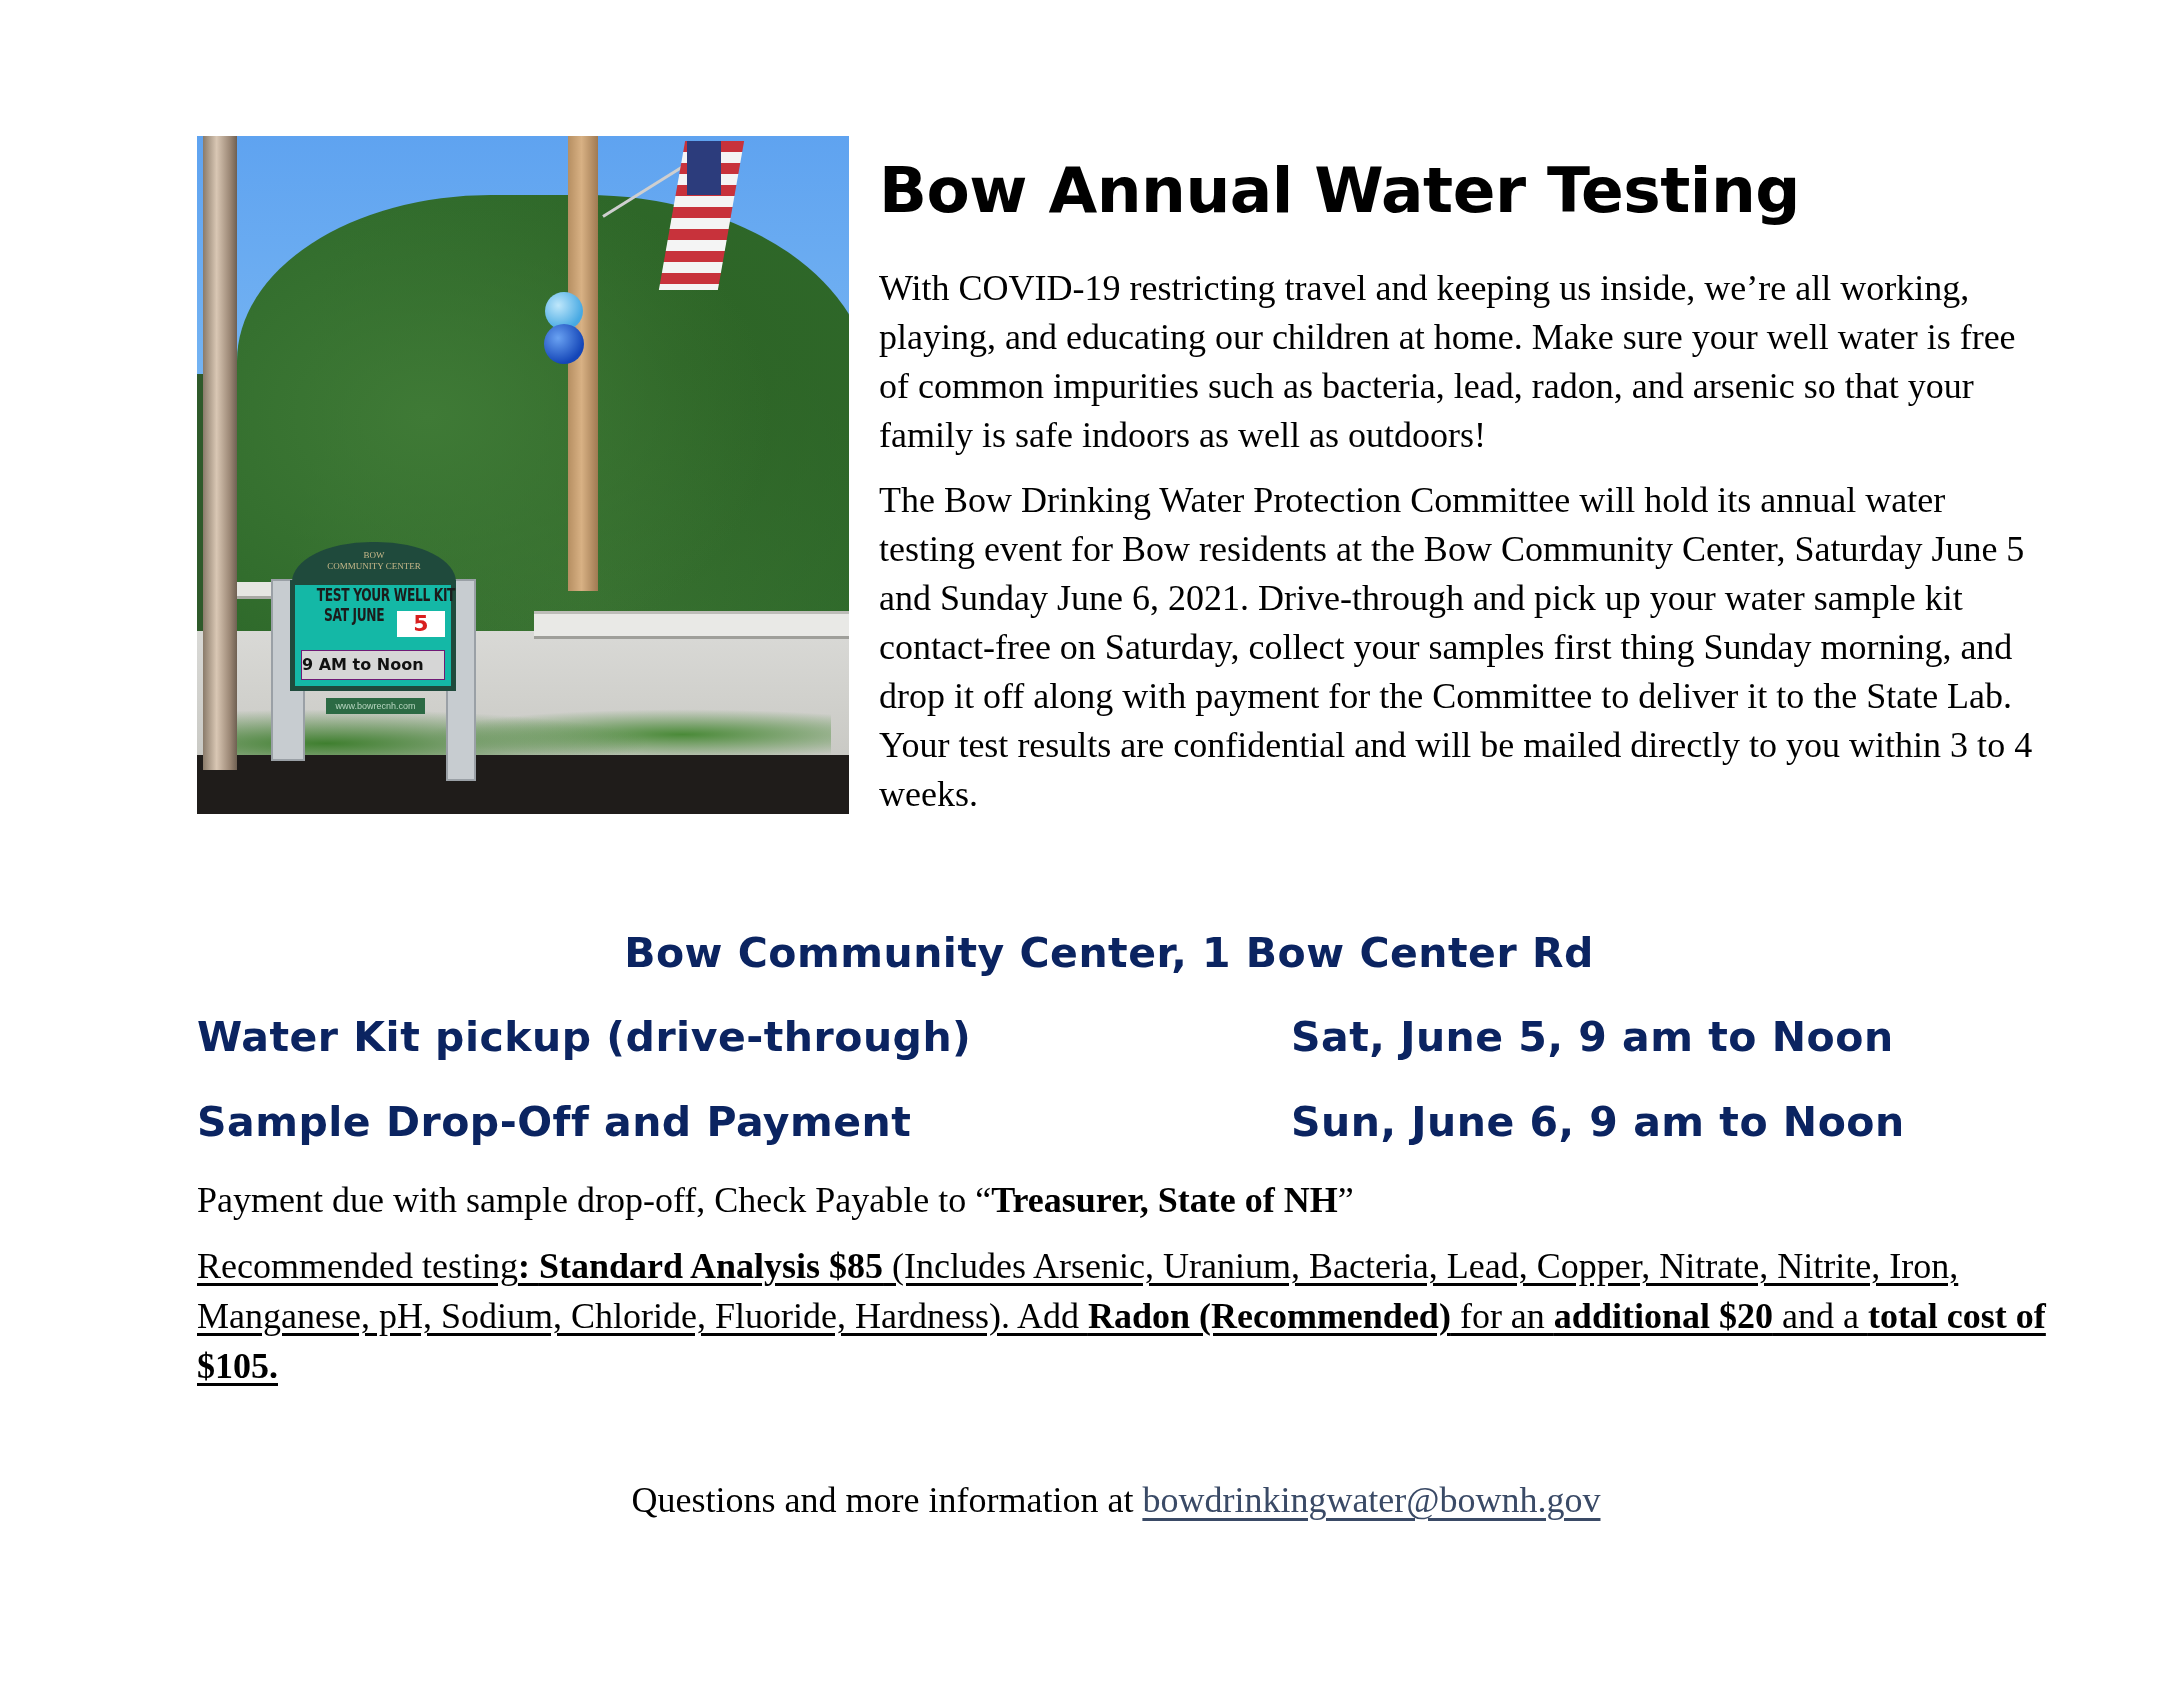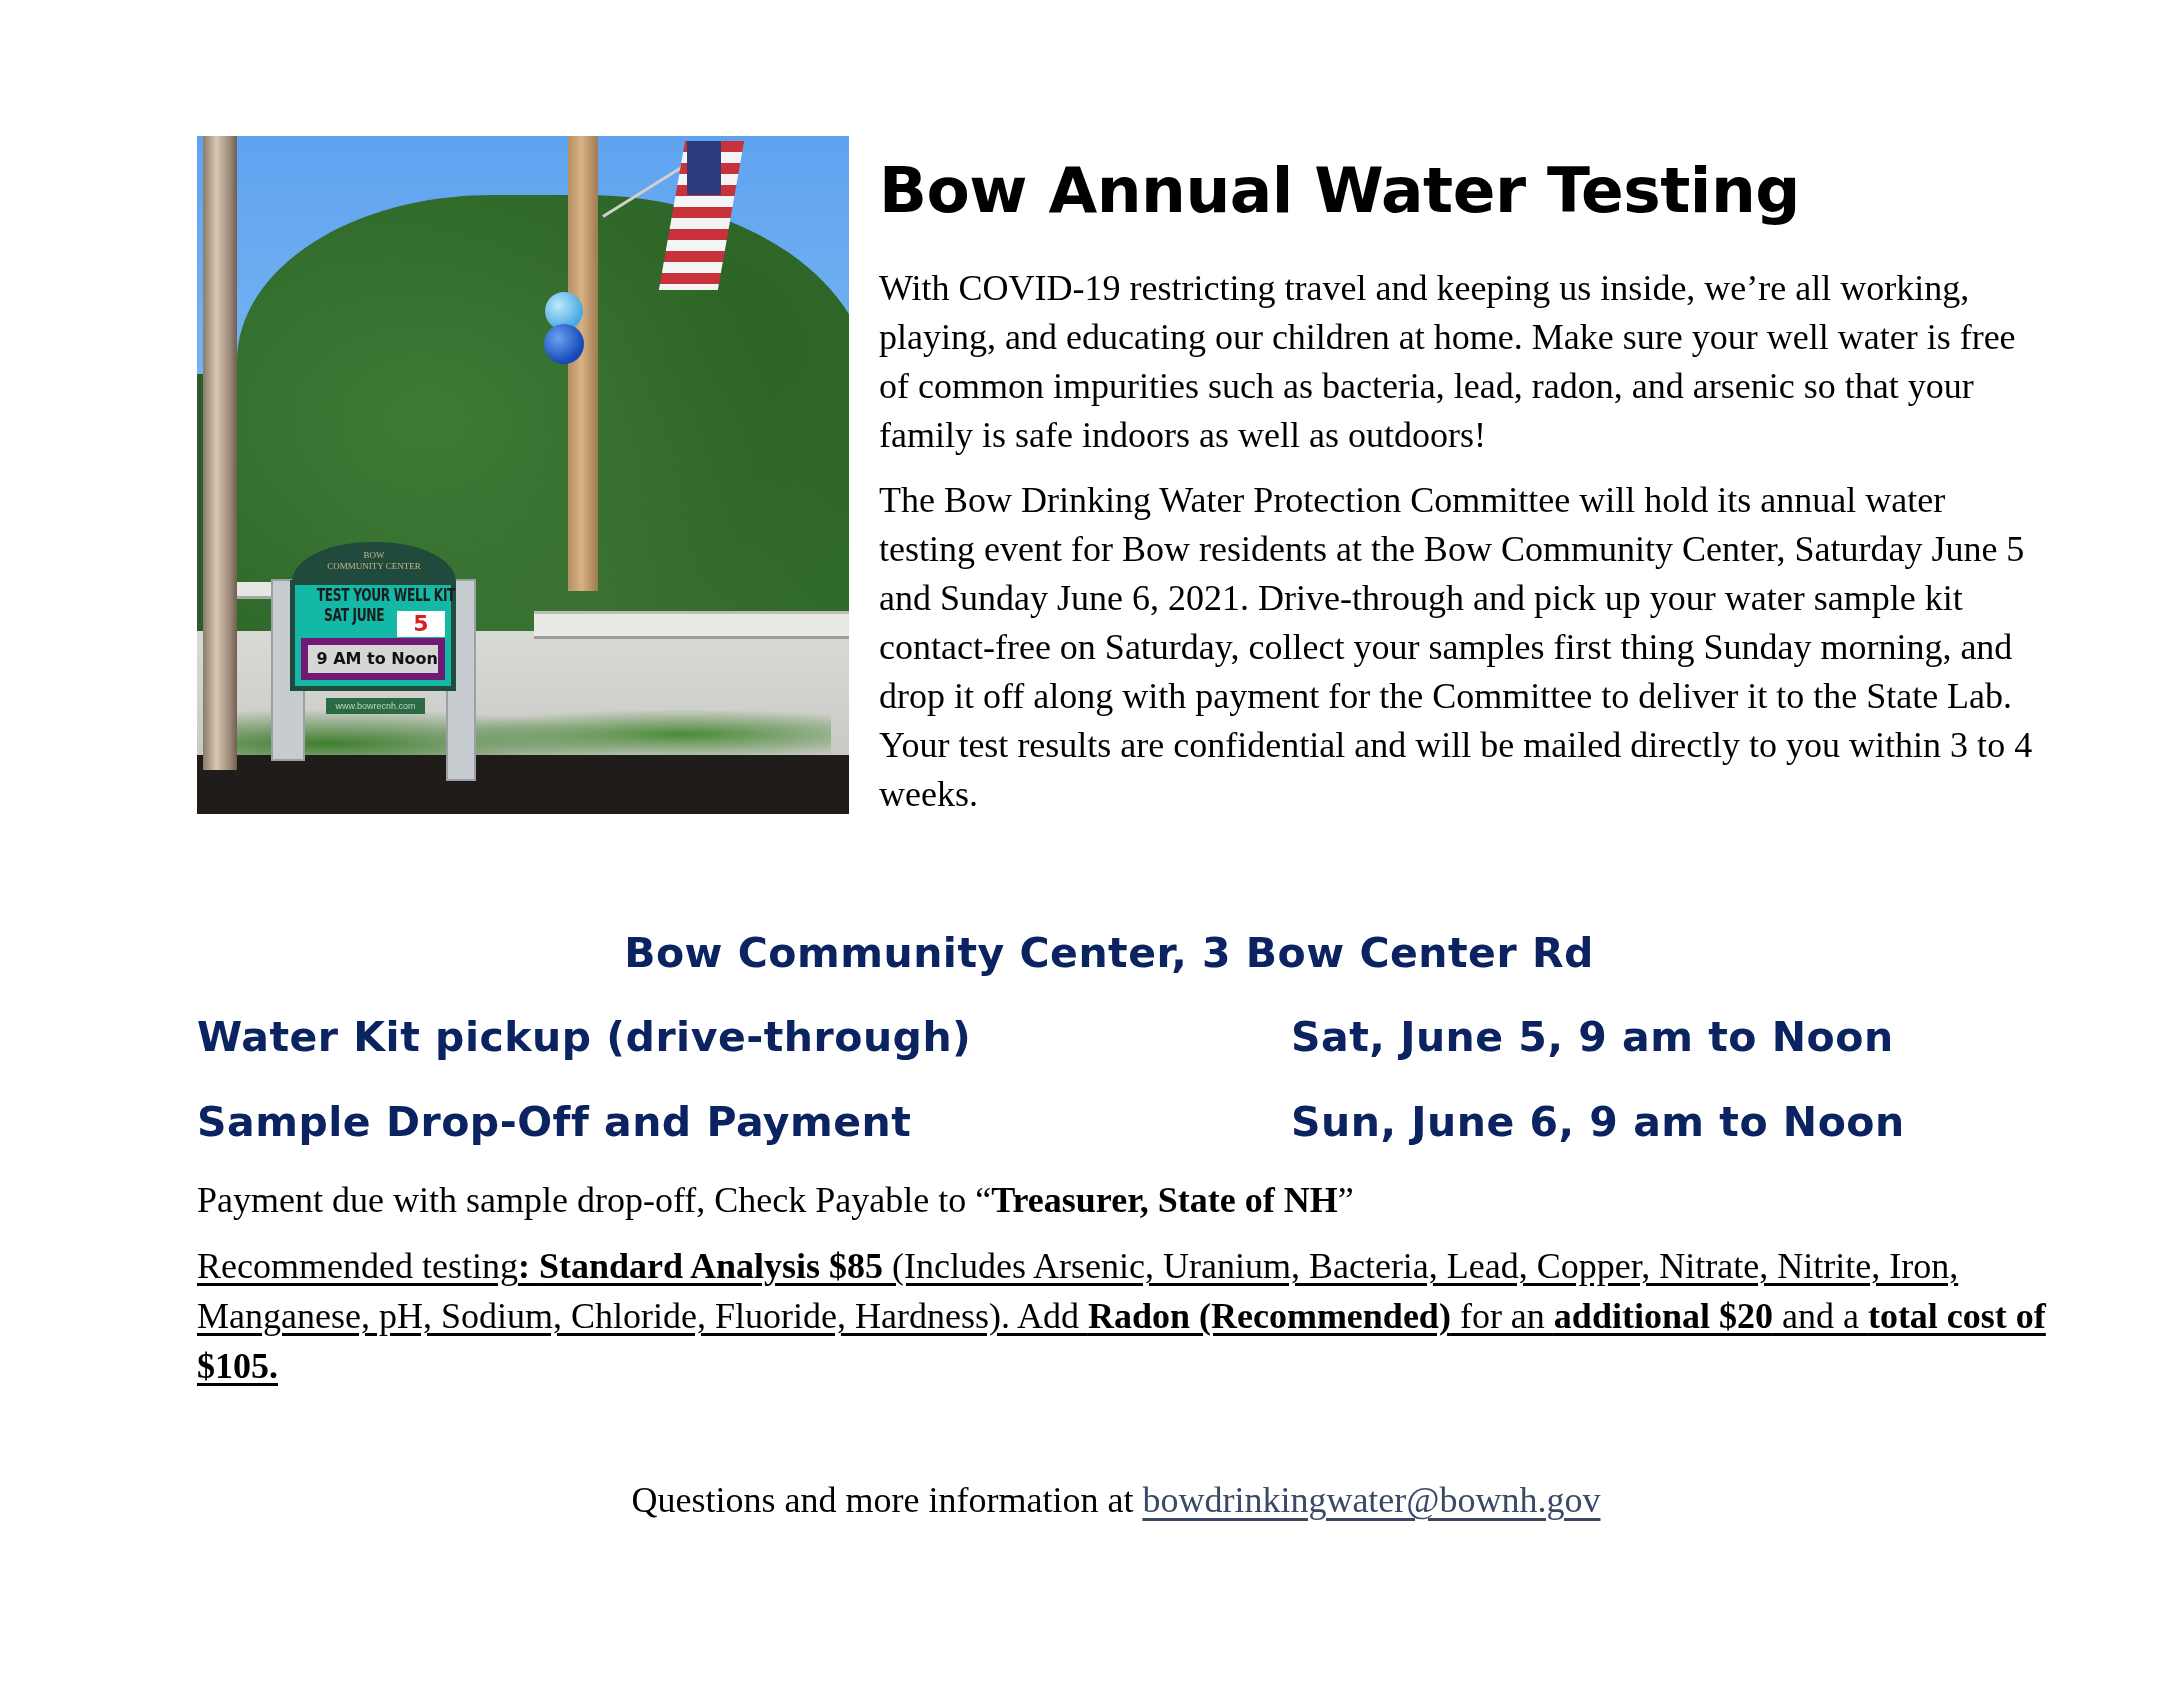"9 AM to Noon" .sign-hours { border: 7px solid #701a75 -> 1px solid #701a75; text-align: right -> left }
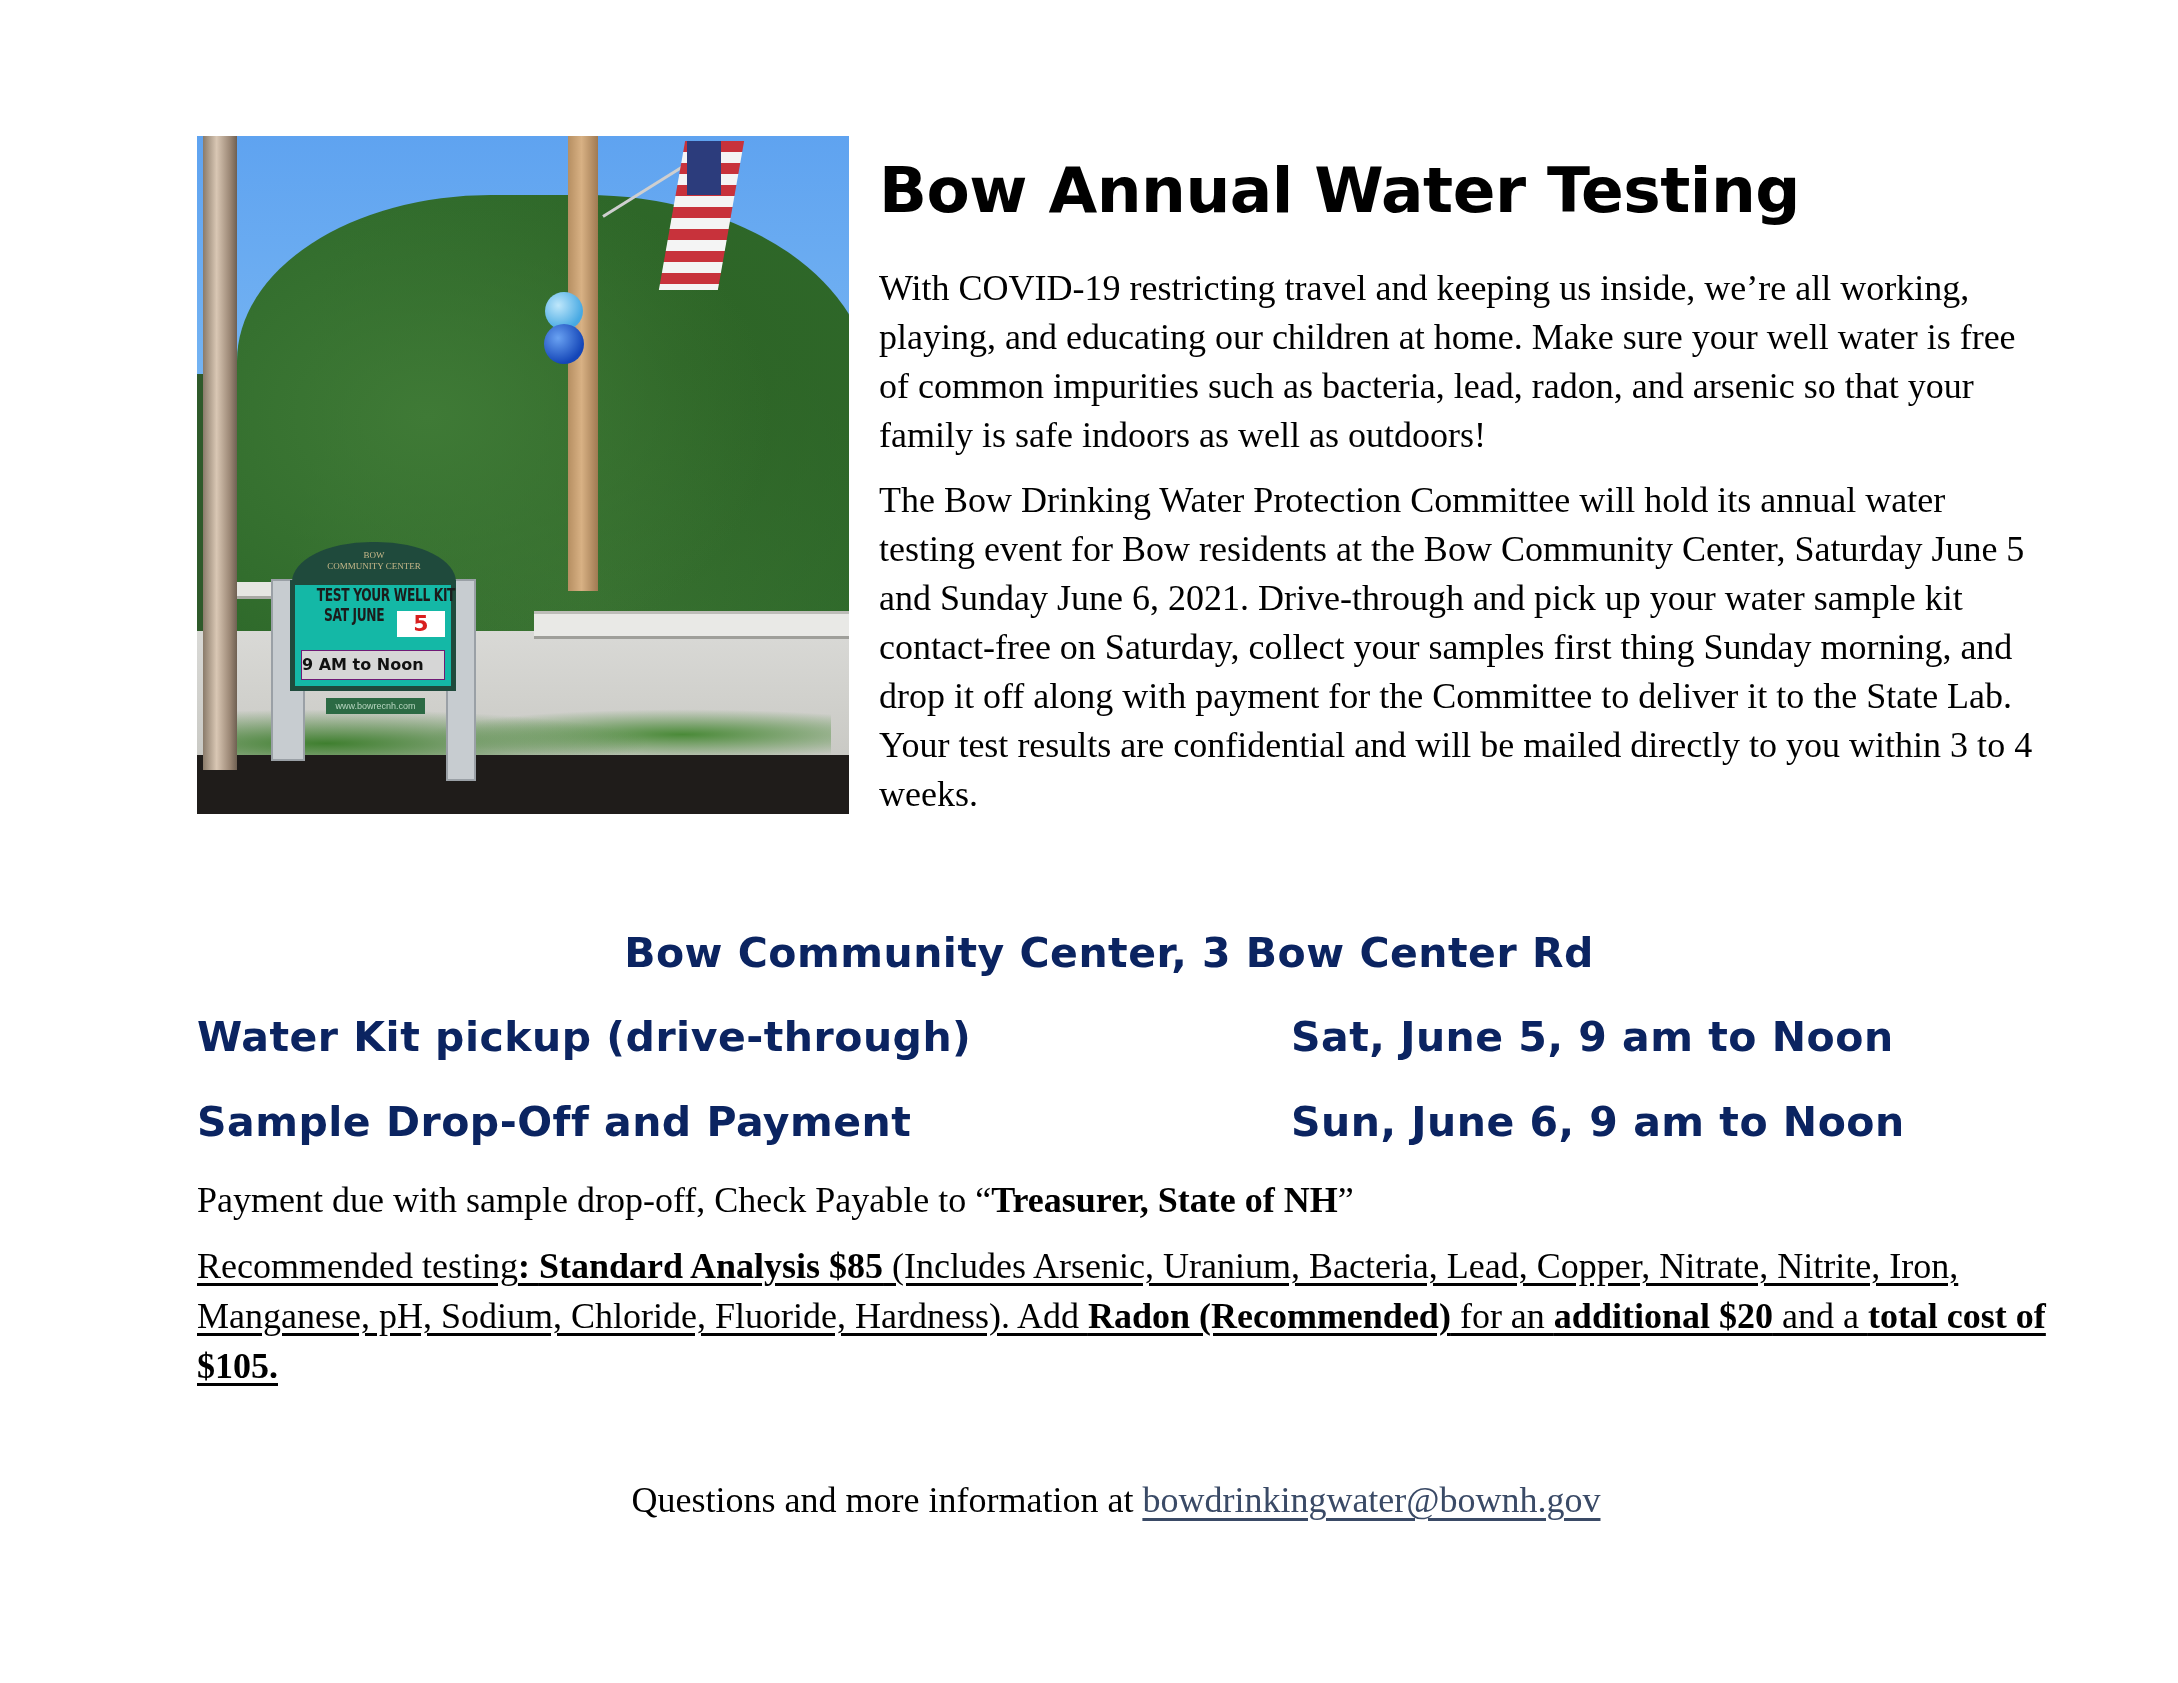"Bow Community Center, 3 Bow" h2.navy { text: 3 -> 1 }
